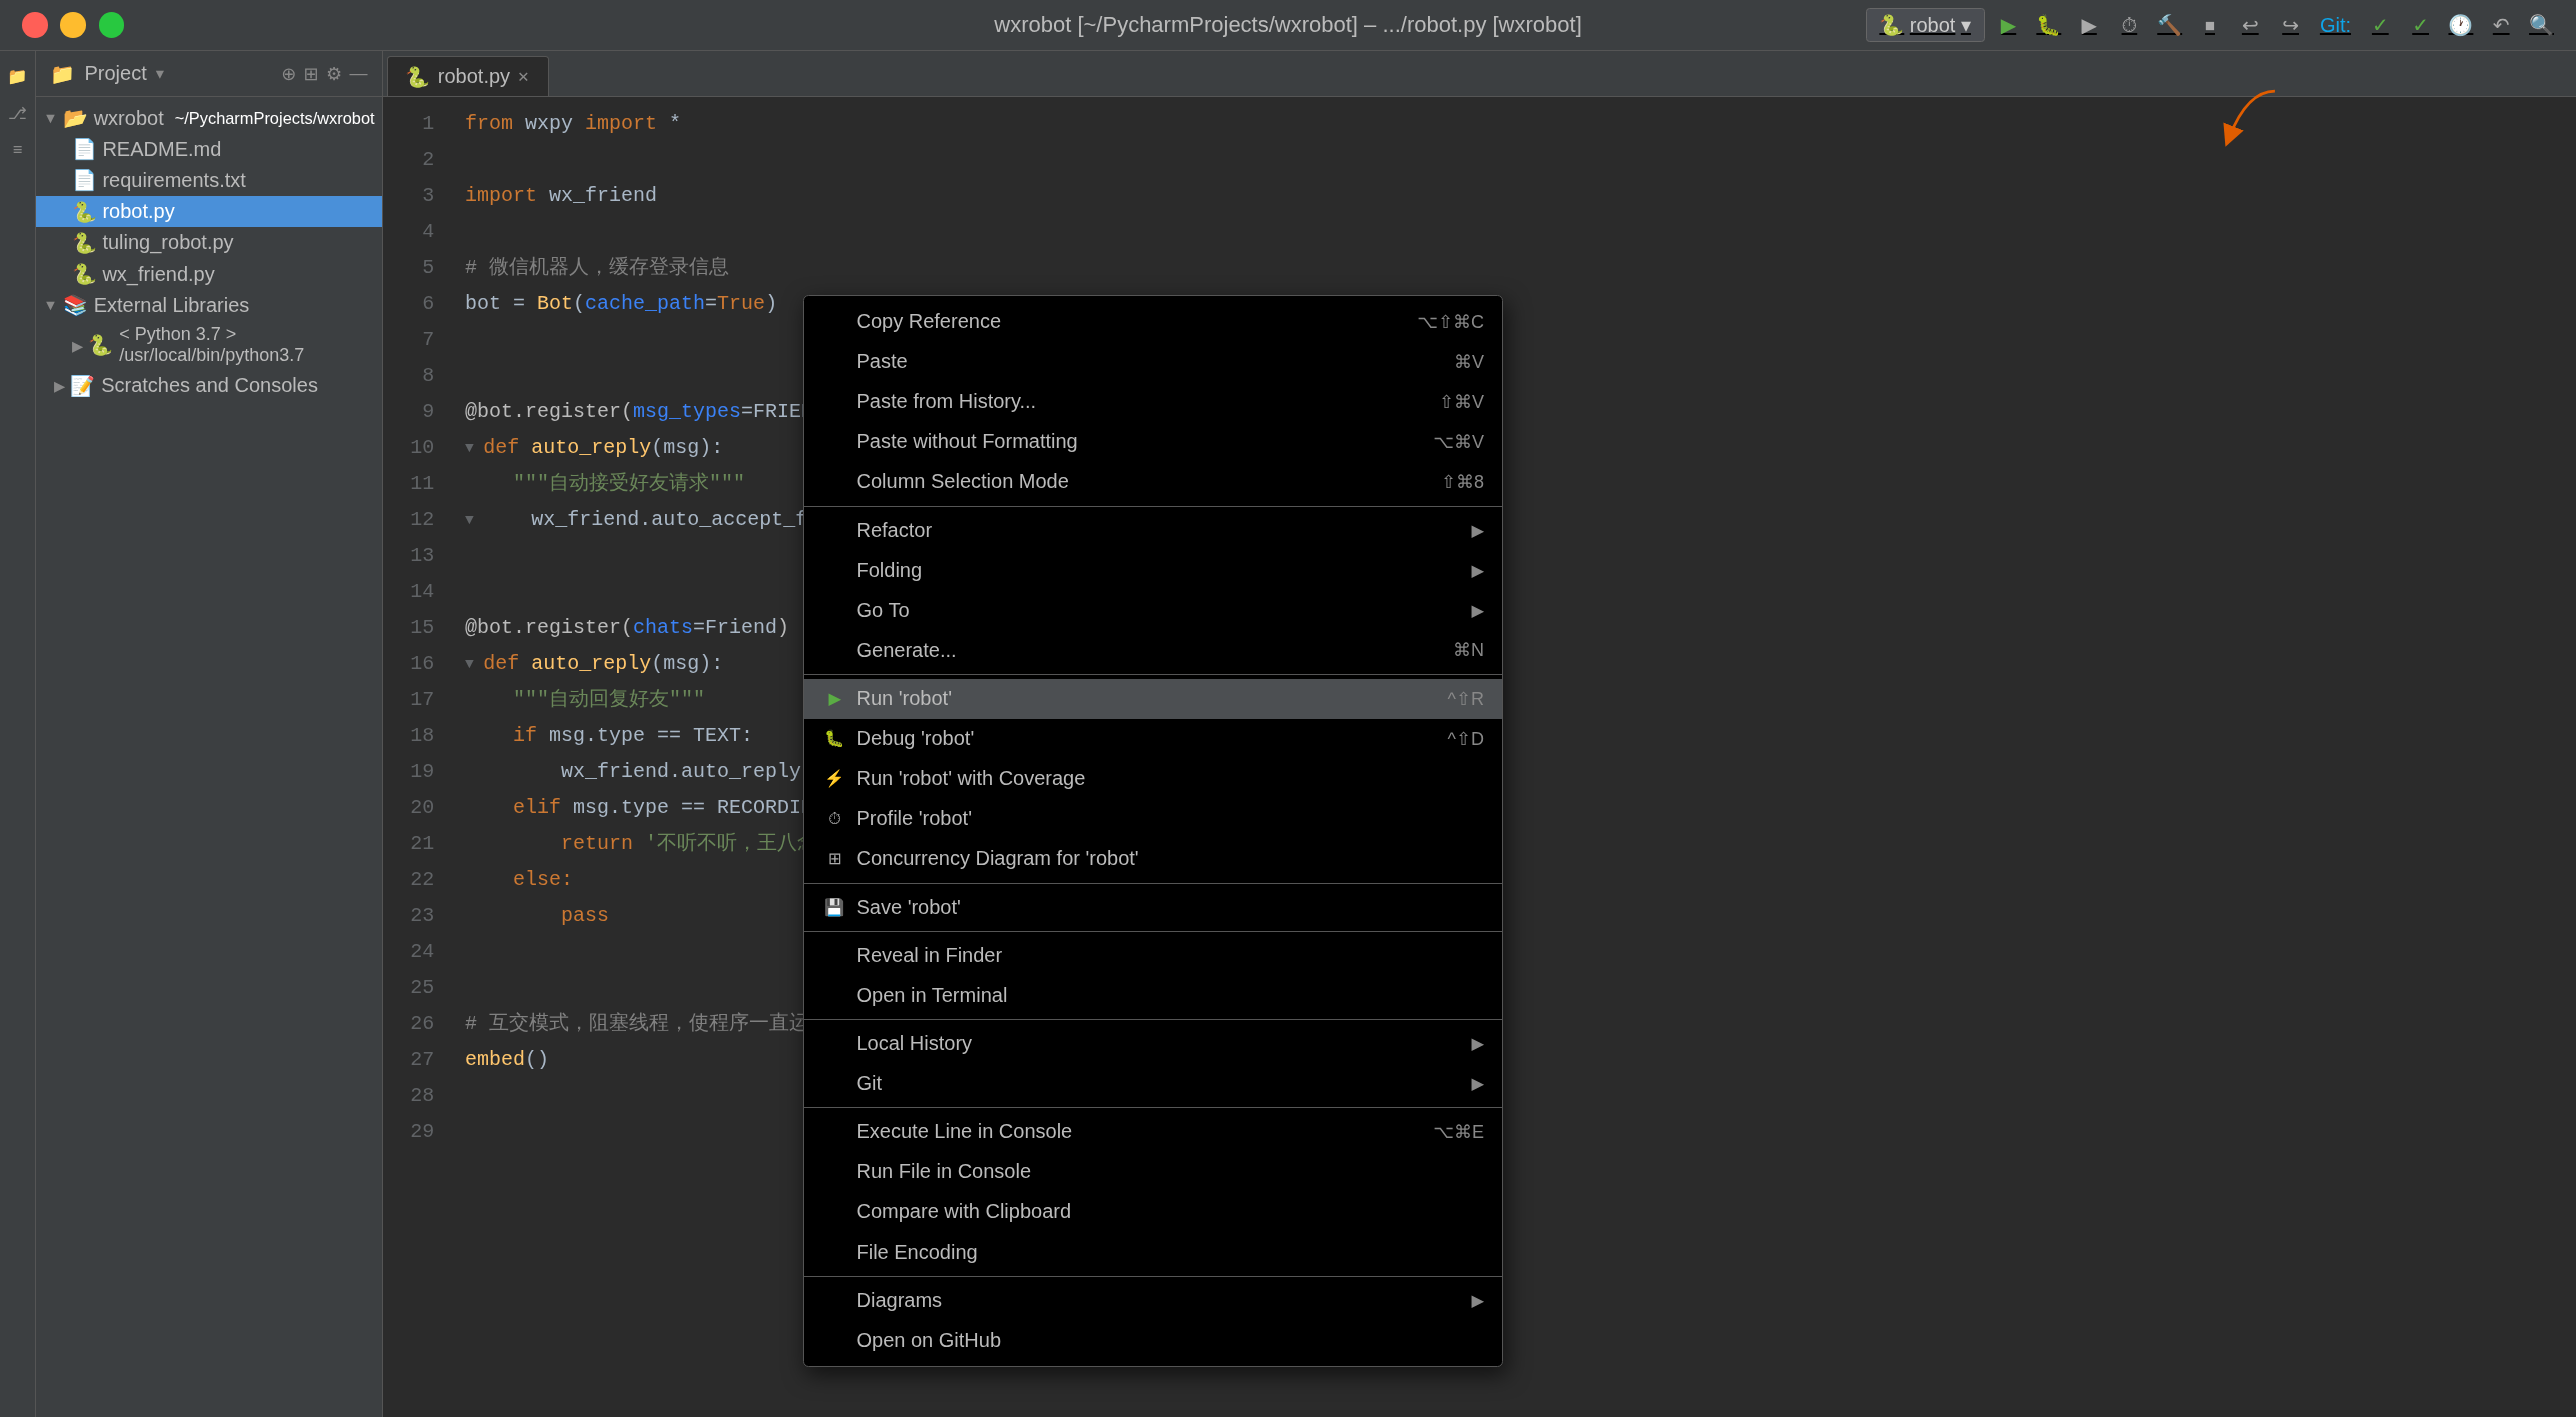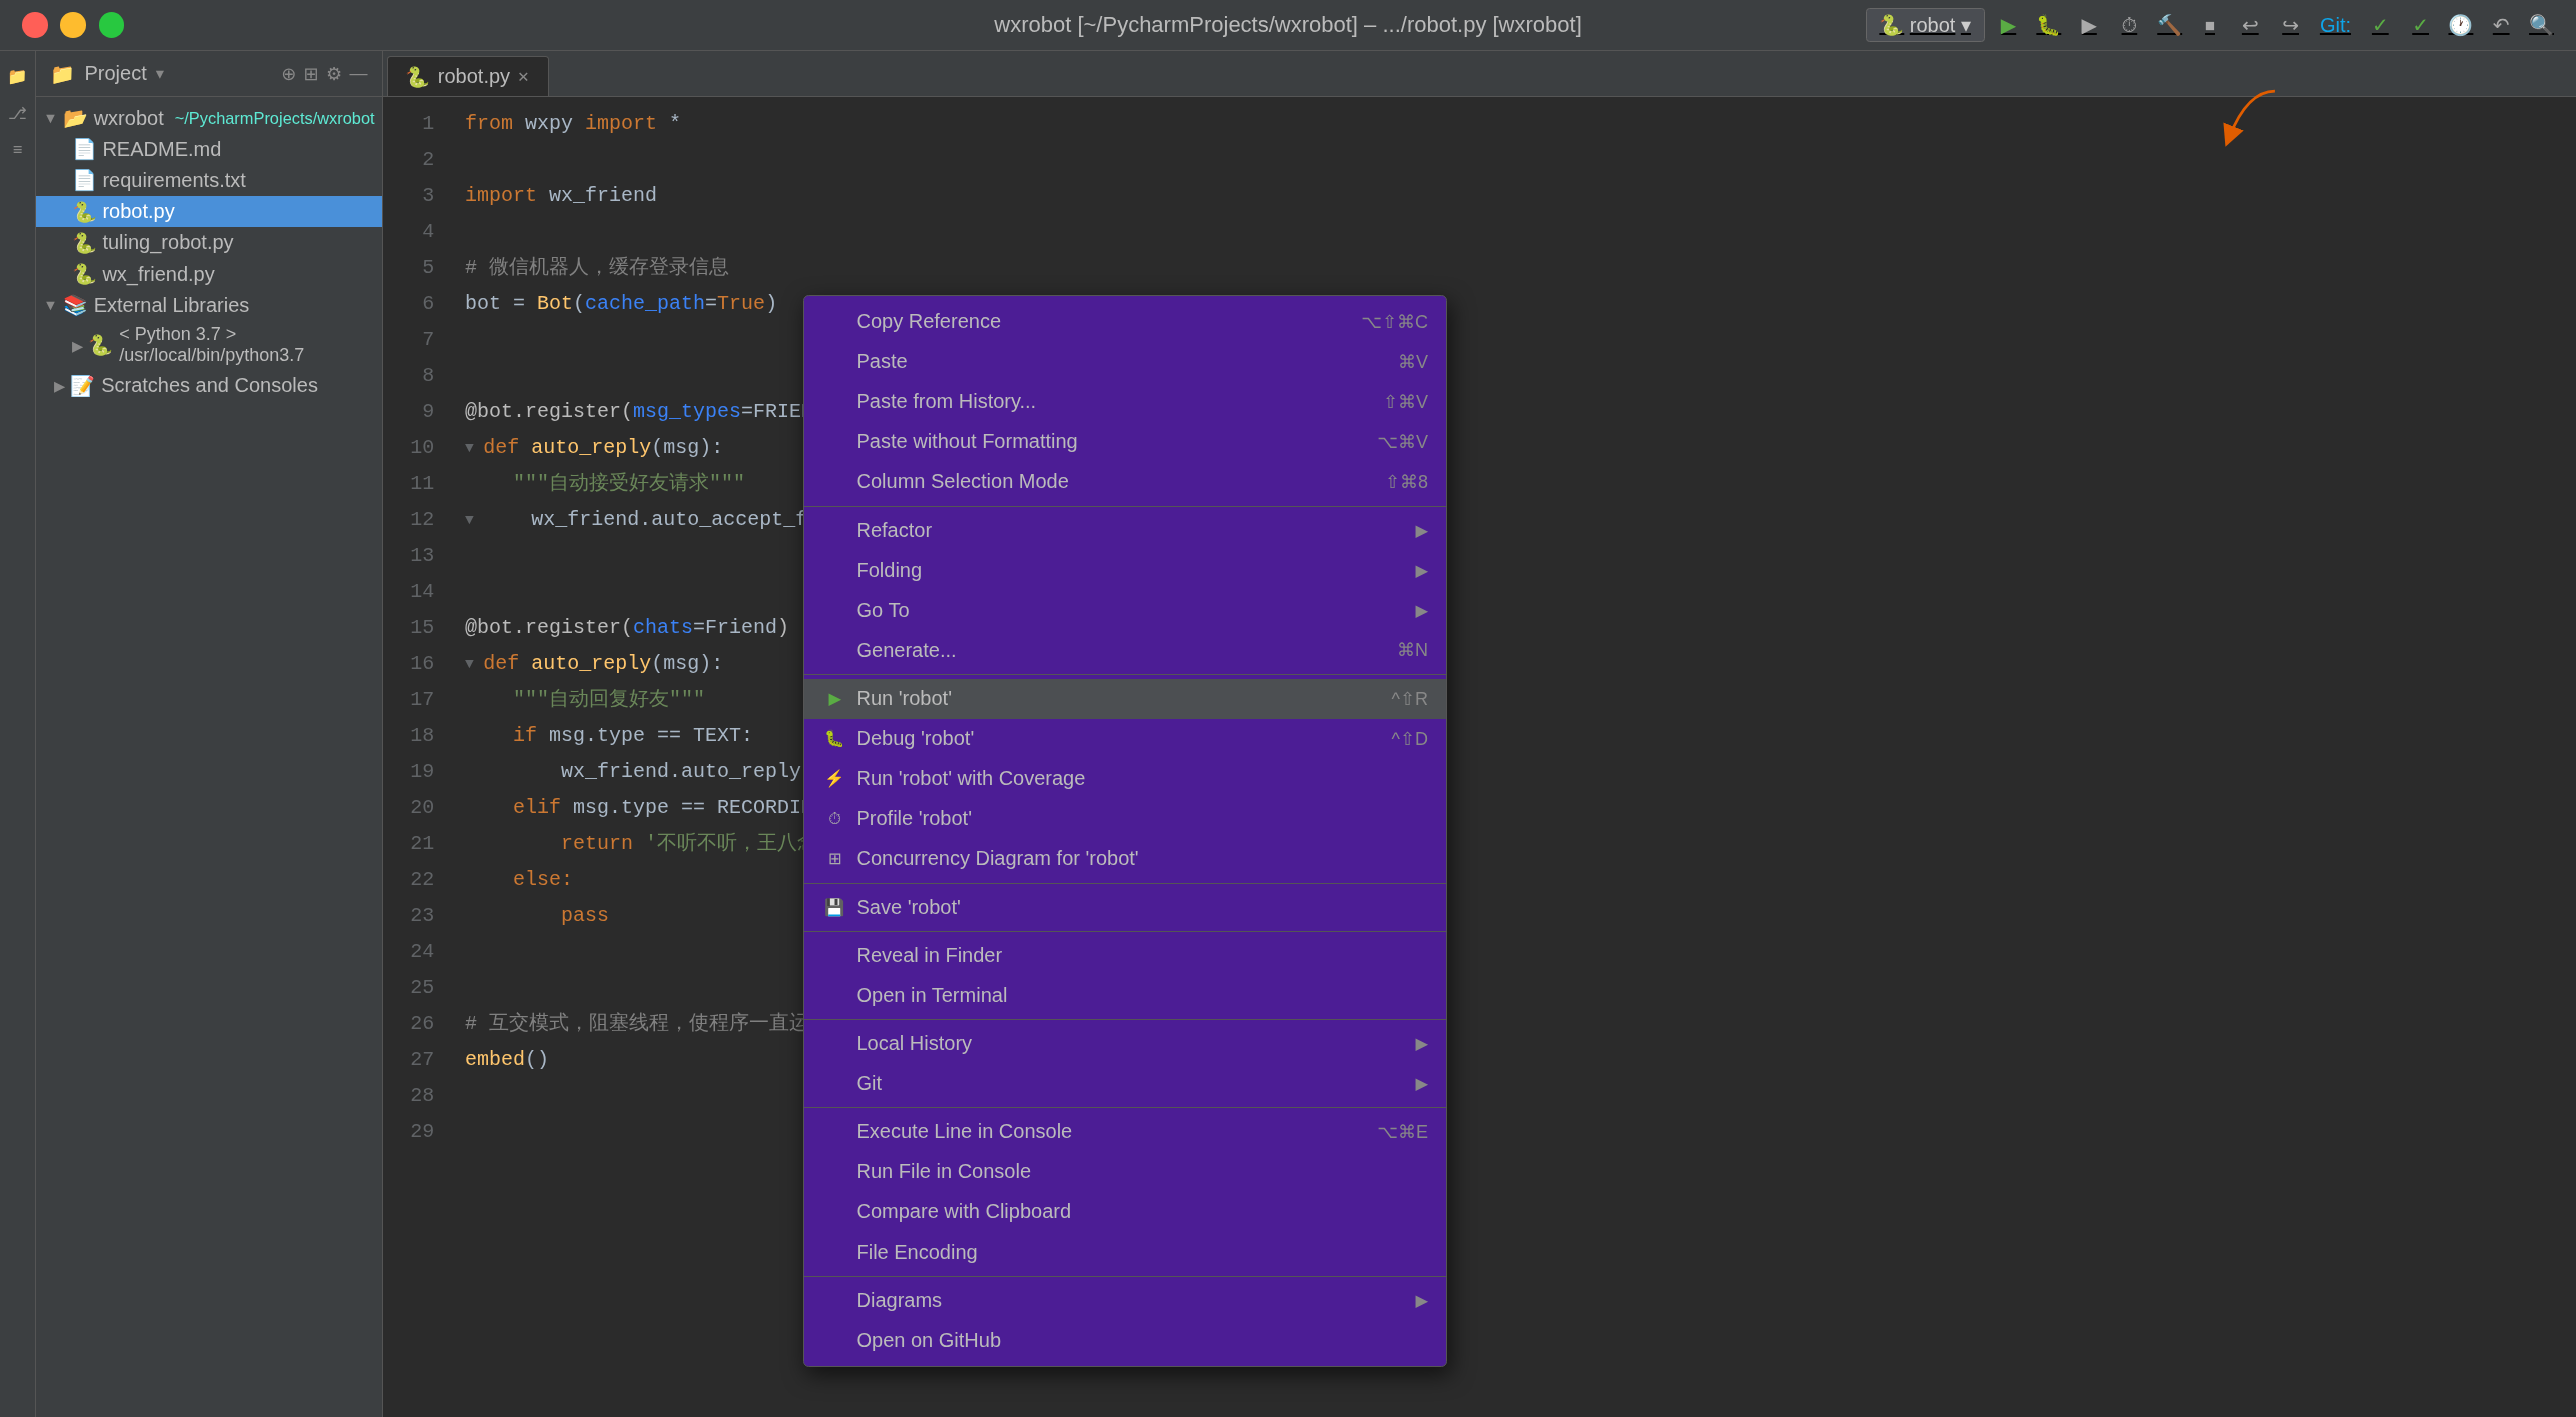"~/PycharmProjects/wxrobot" span { color: #5eead4 -> #ffffff }
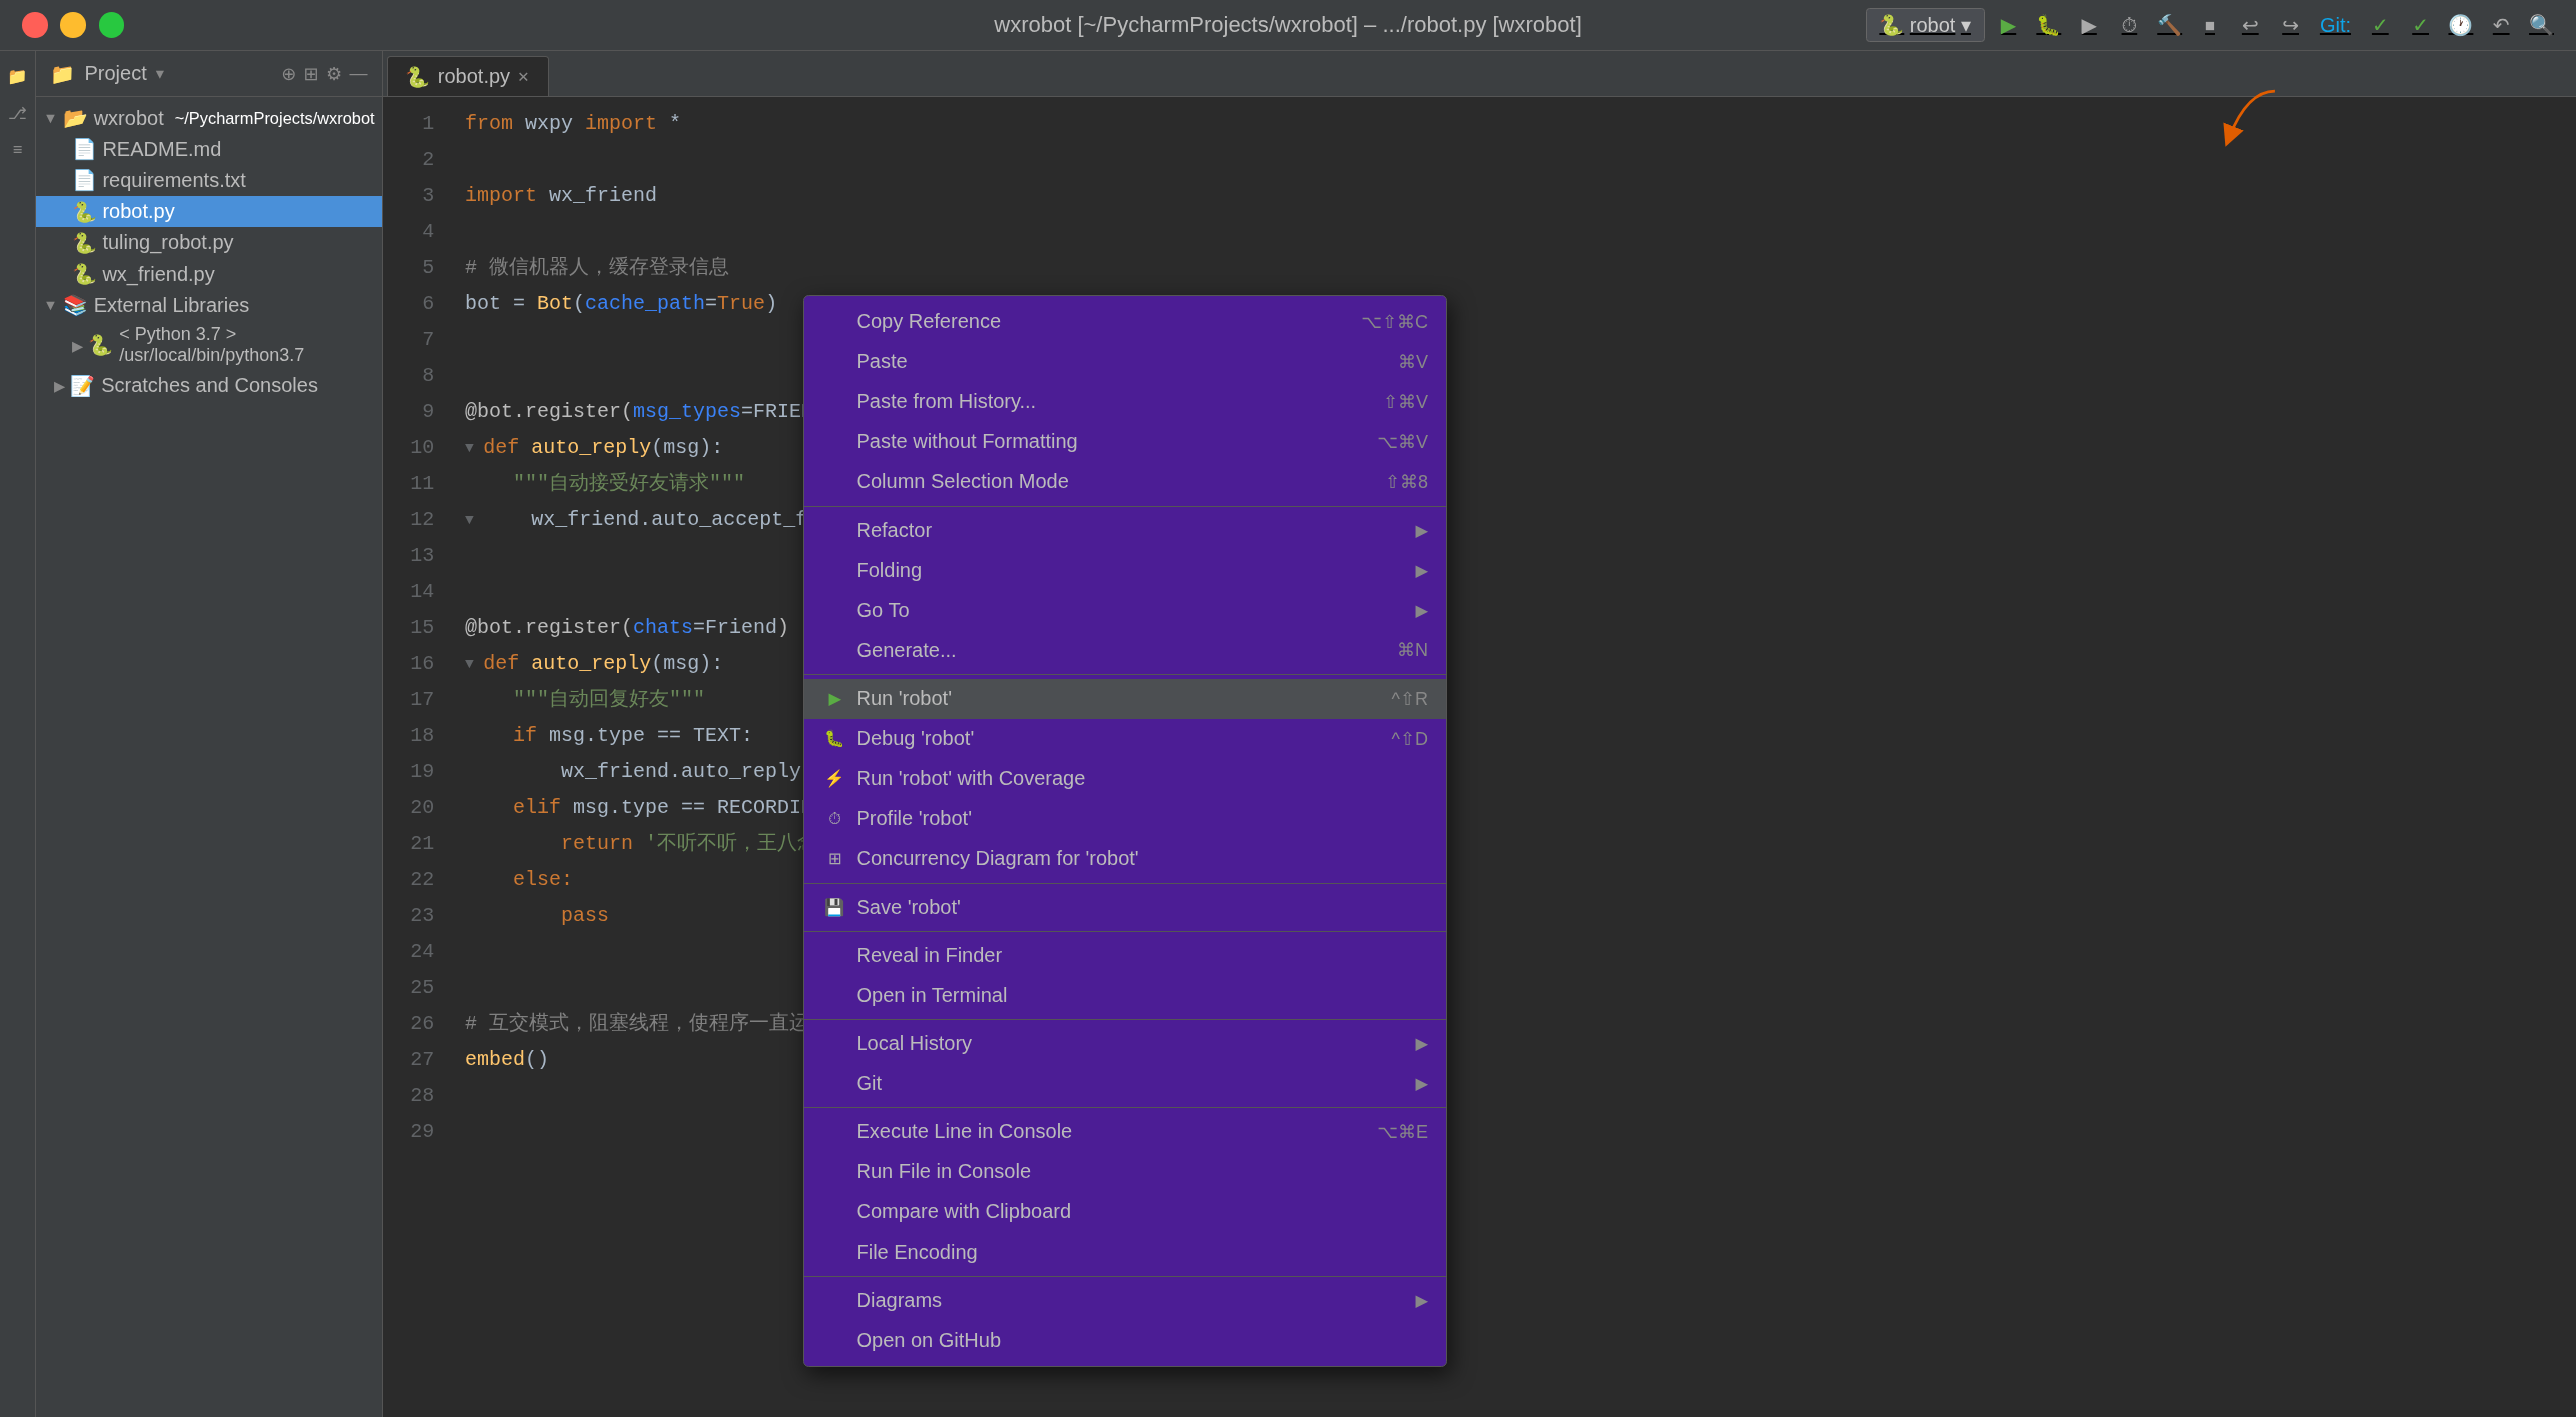"Copy Reference" .context-menu { background: #4c1d95 -> #000000; width: 644px -> 700px }
